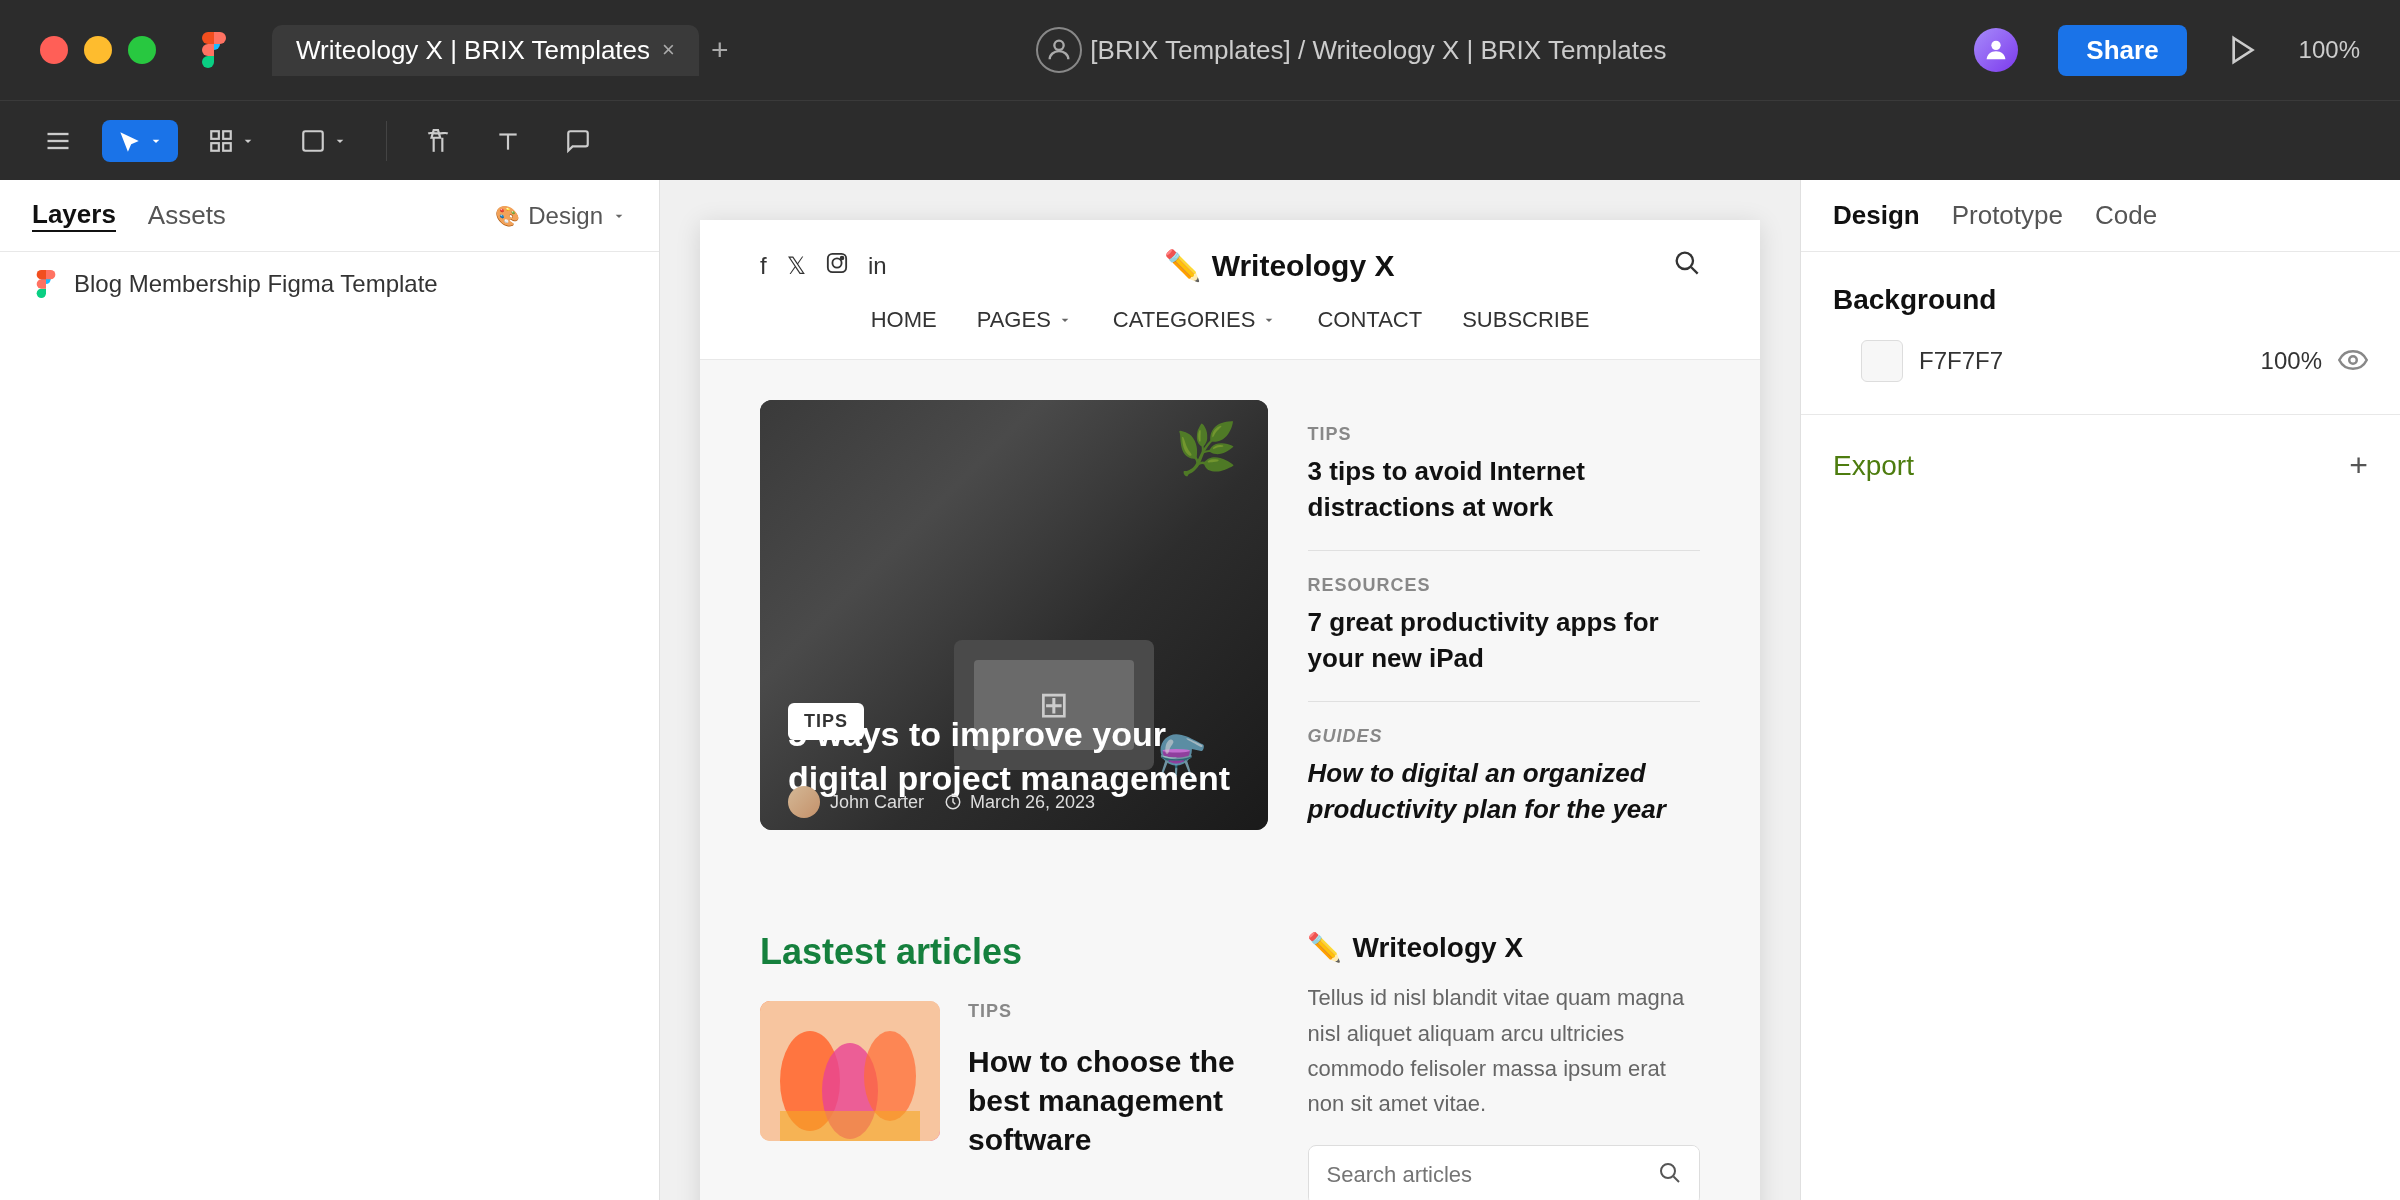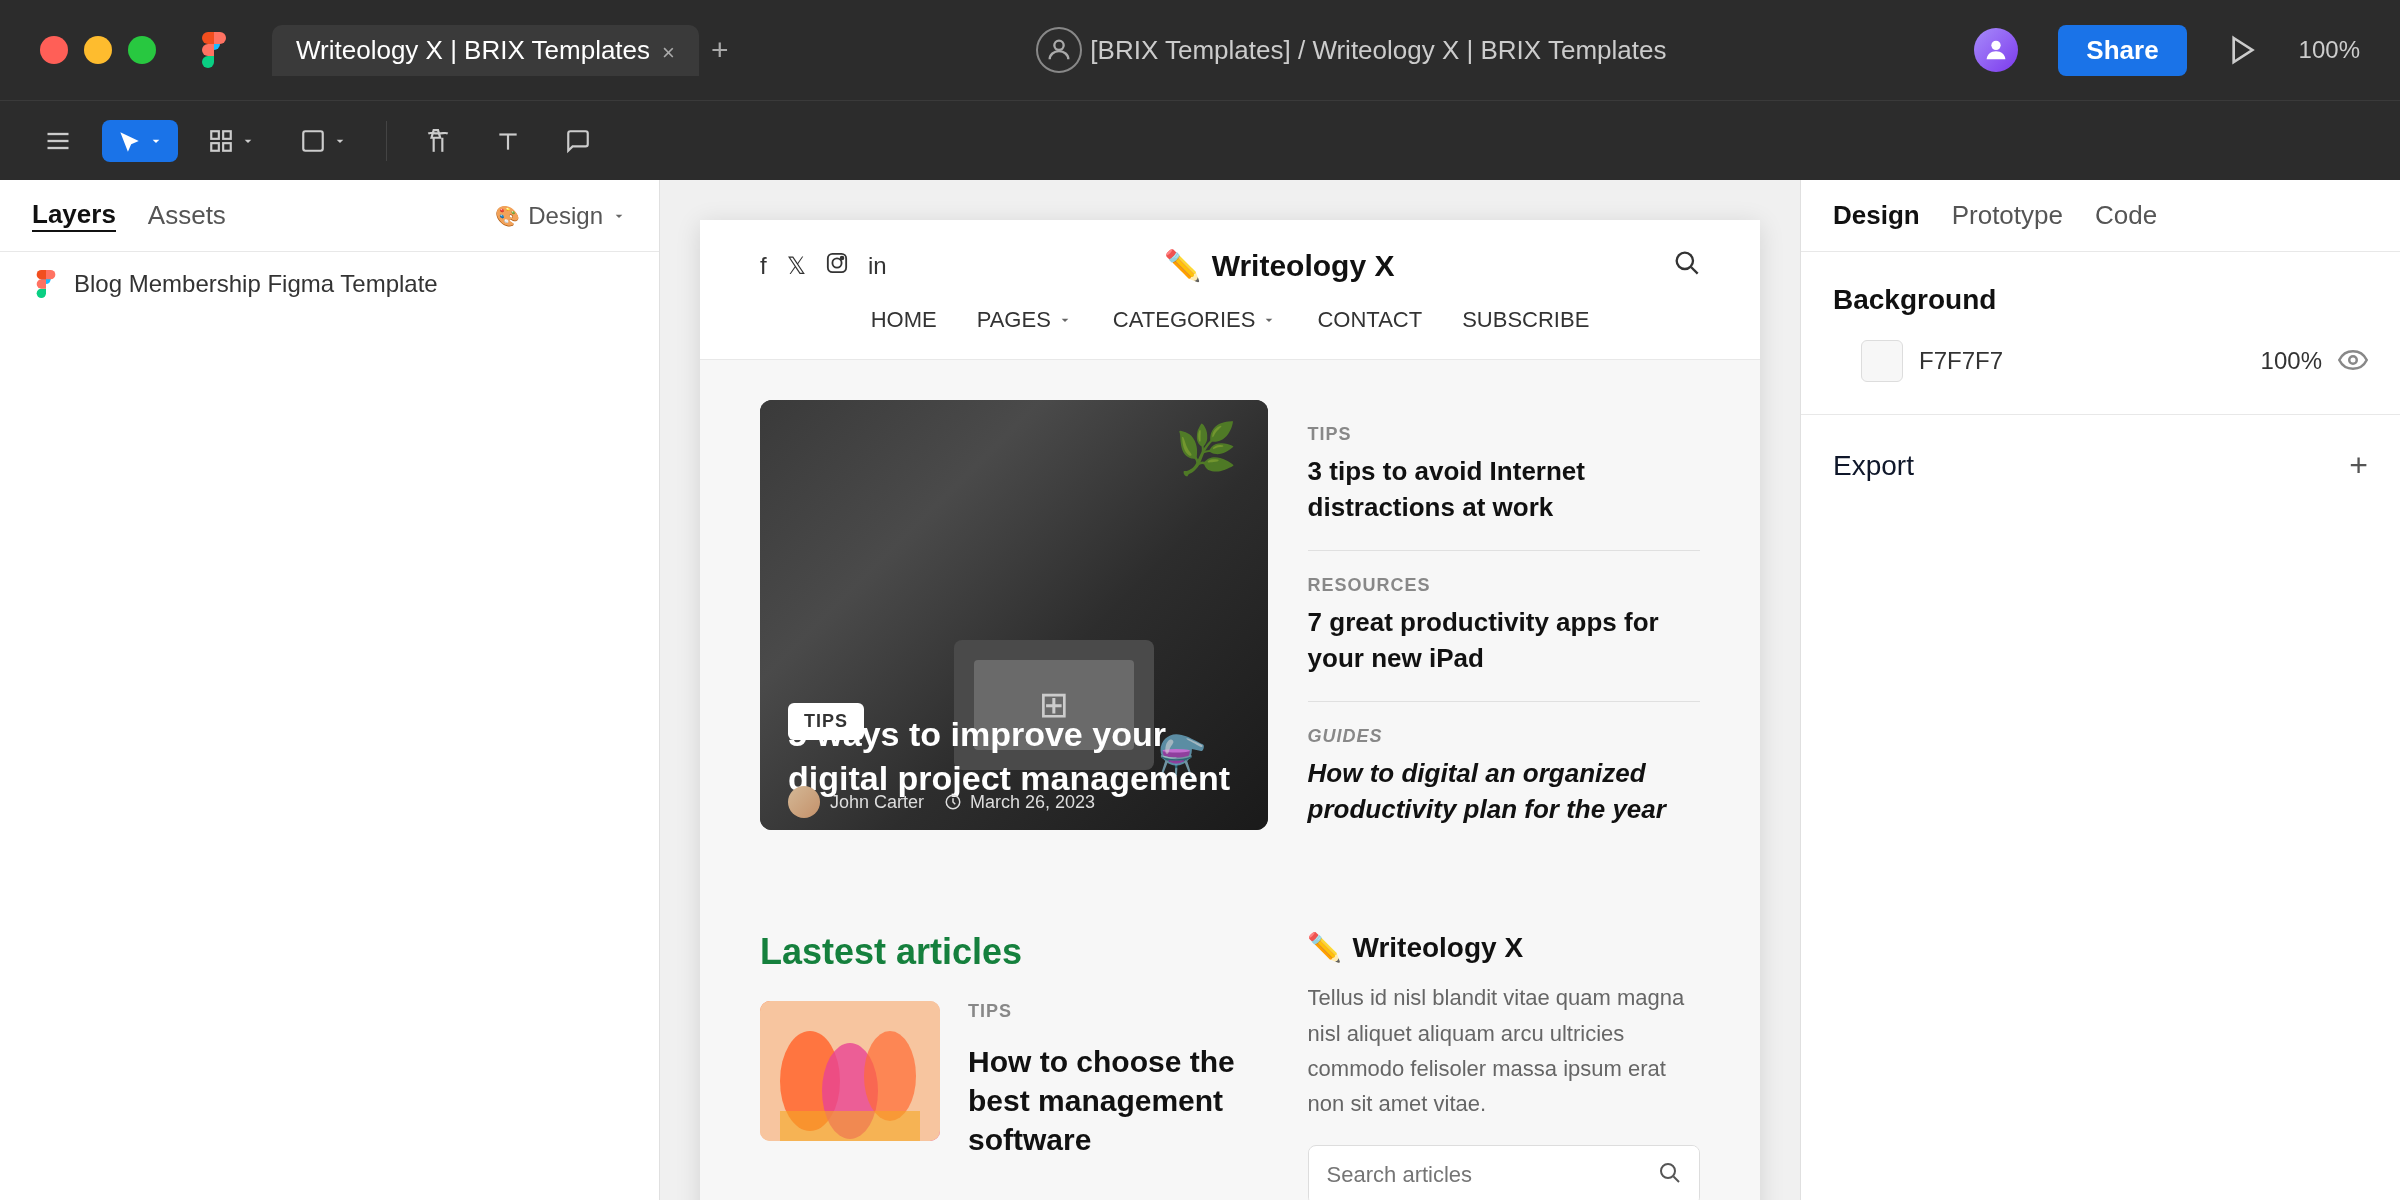"Writeology X | BRIX Templates" .tab { align-items: flex-end -> center }
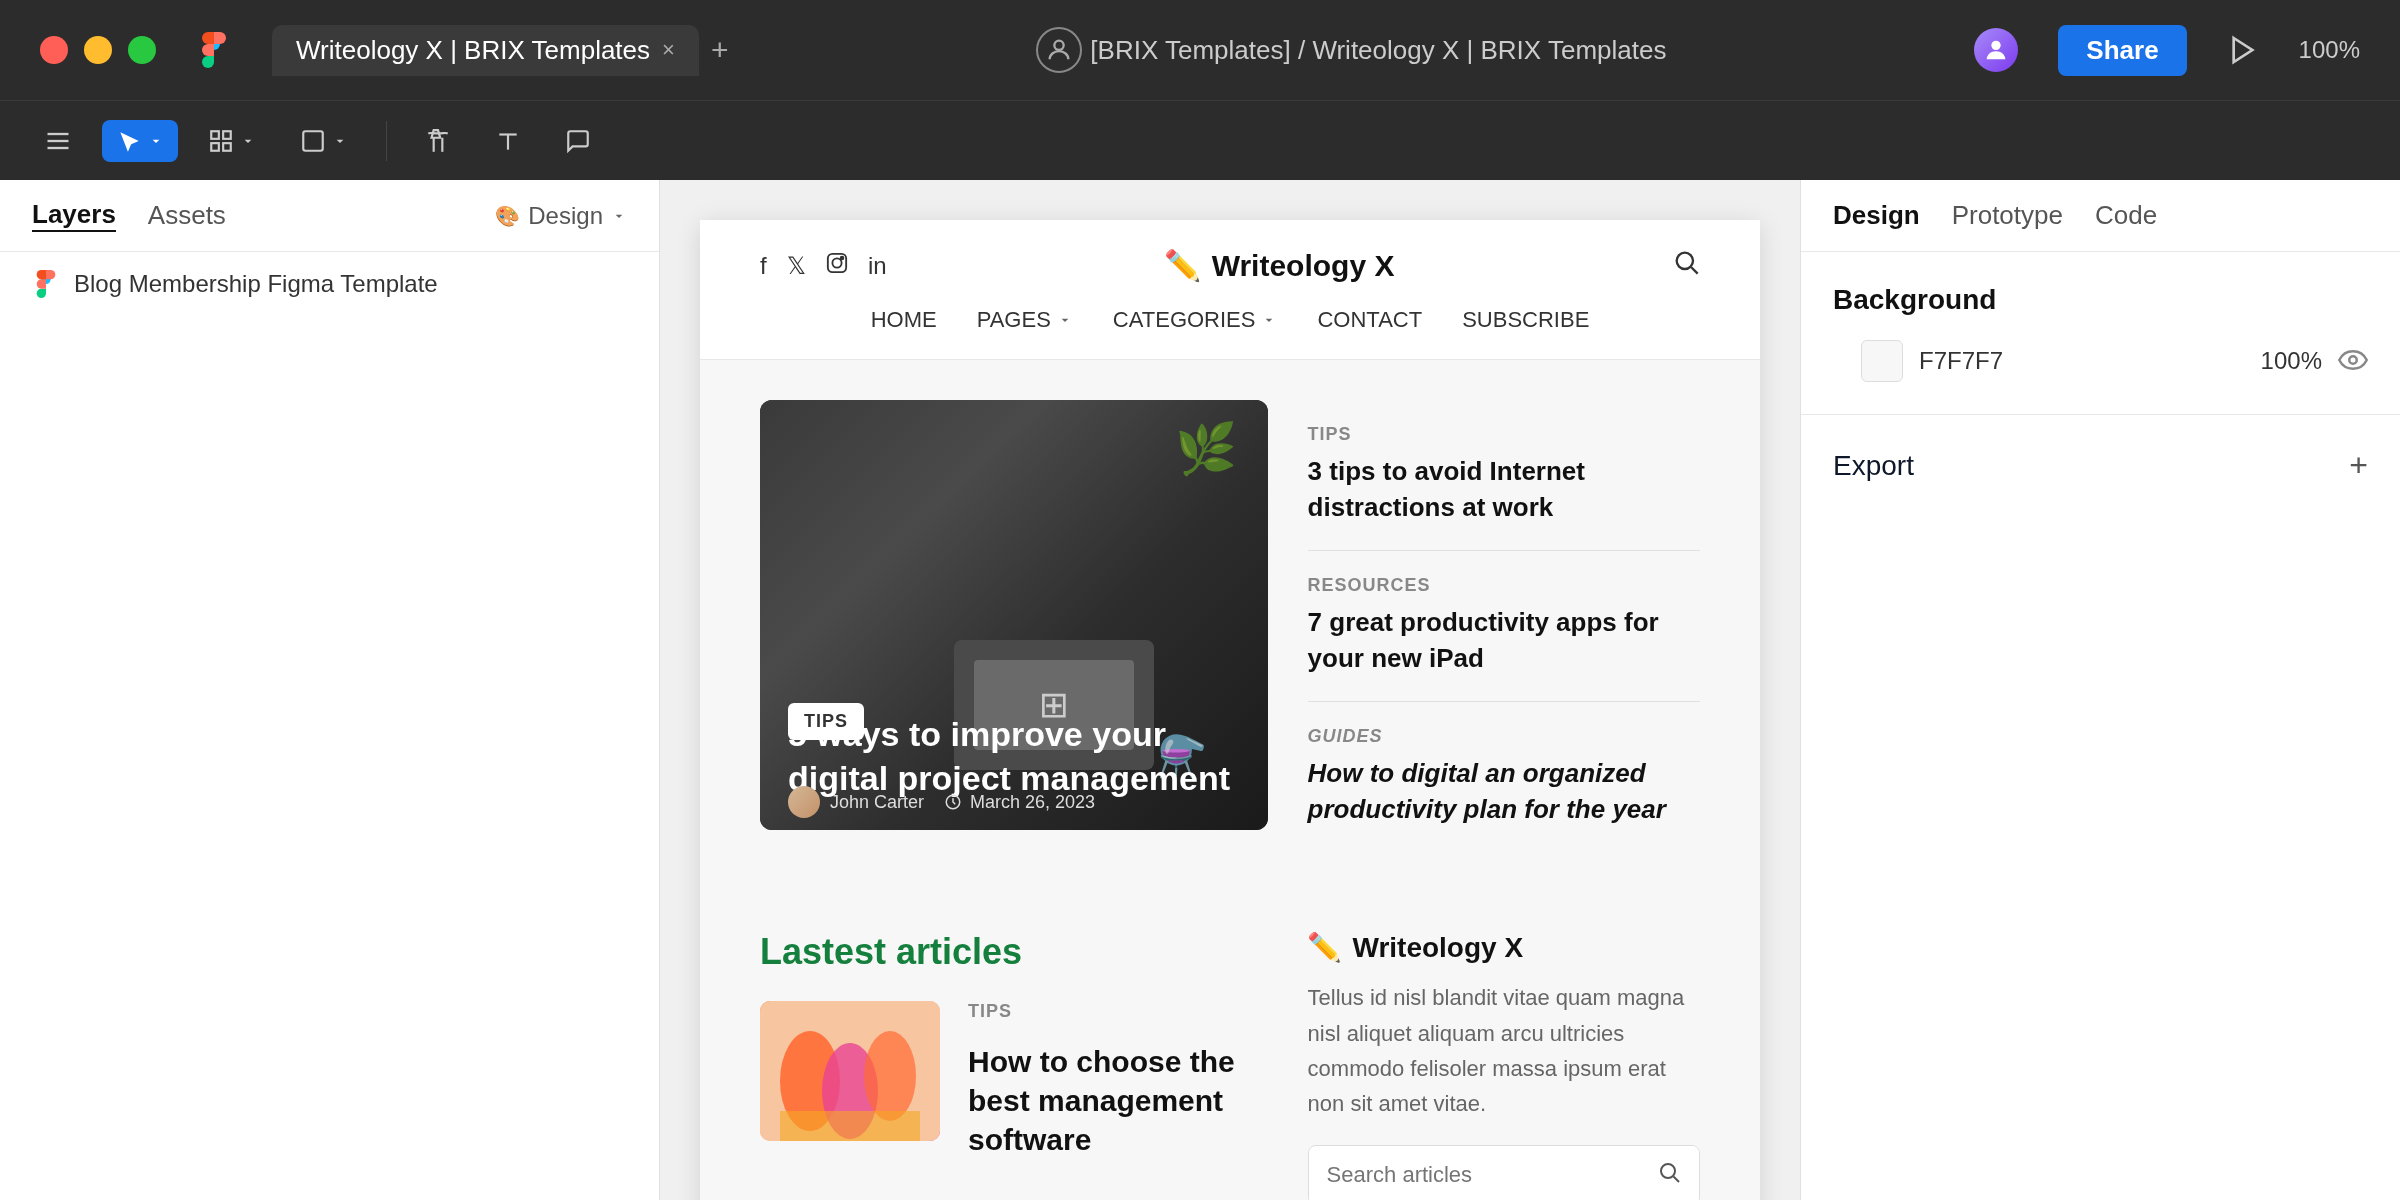"Export" .export-label { color: #0f172a -> #4d7c0f }
